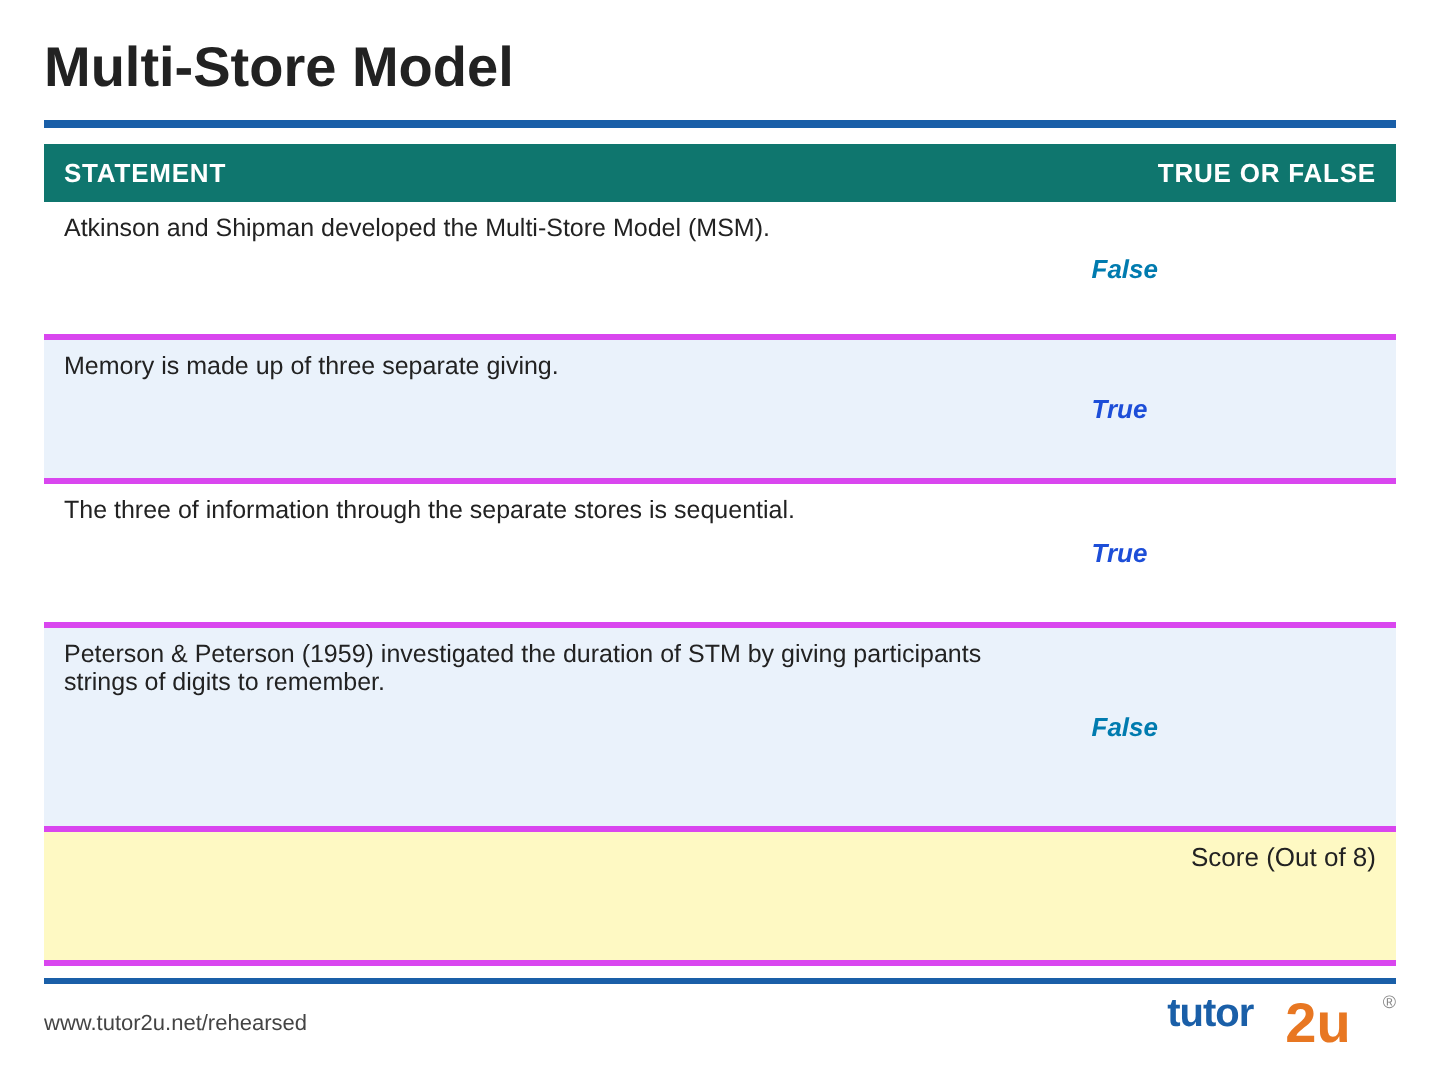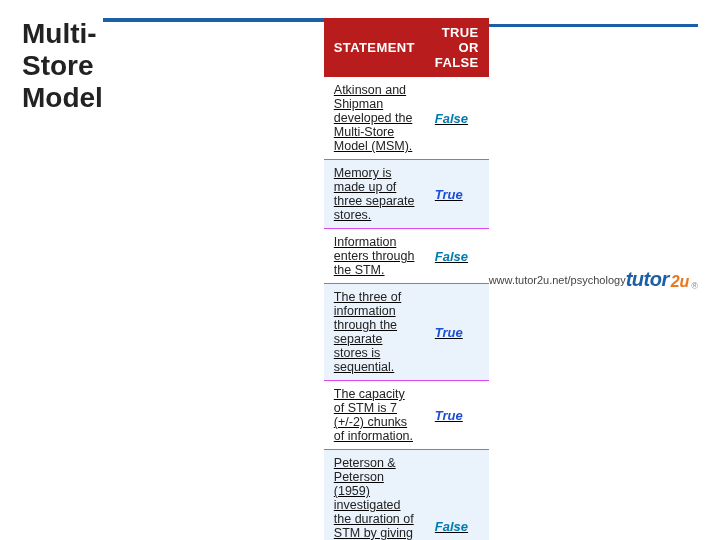"Multi-Store Model" .page { flex-direction: row -> column }
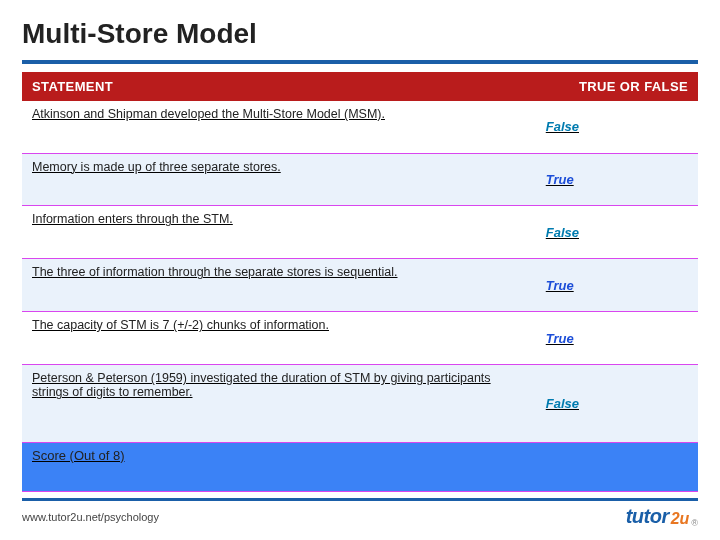"STATEMENT" thead tr { background: #b91c1c -> #0f766e }
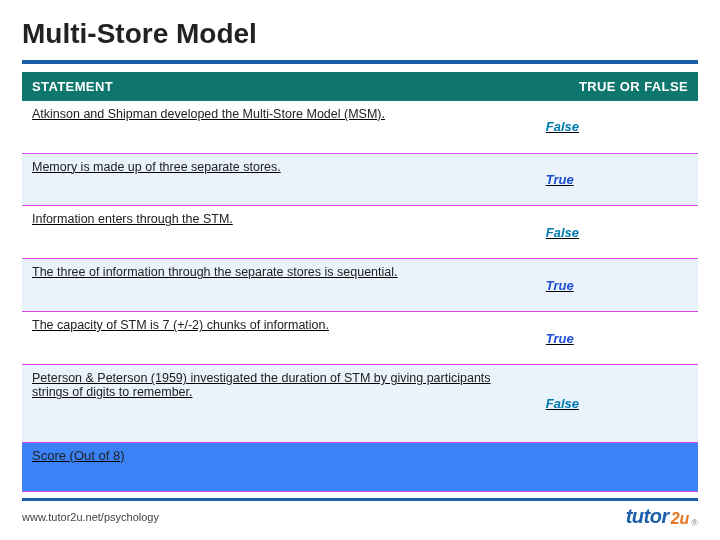"Atkinson and Shipman developed the" tbody tr { border-bottom: 1px solid #d946ef -> 3px solid #d946ef; text-decoration: underline -> none }
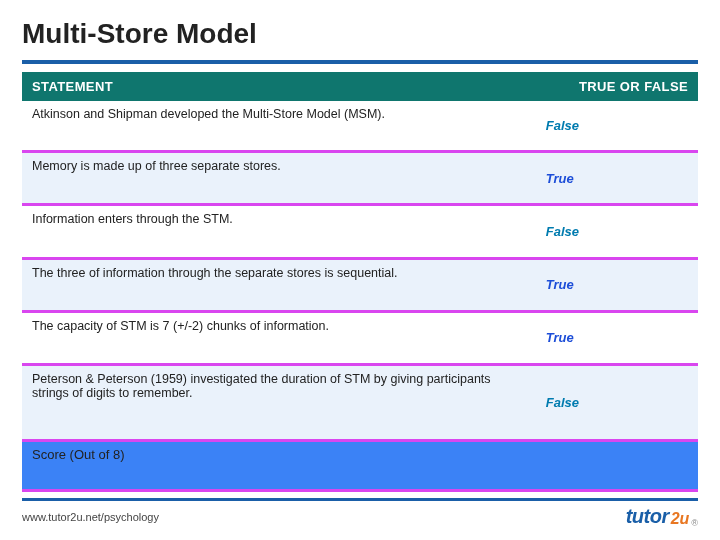"Memory is made up of" td { text: stores -> giving }
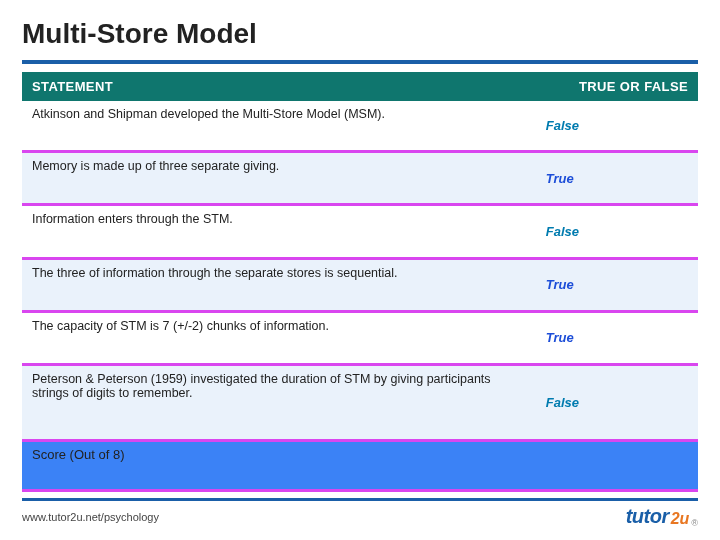"Information enters through the STM." tr { html: <tr> <td>Information enters through the STM.</td> <td>False</td> </tr> -> none }
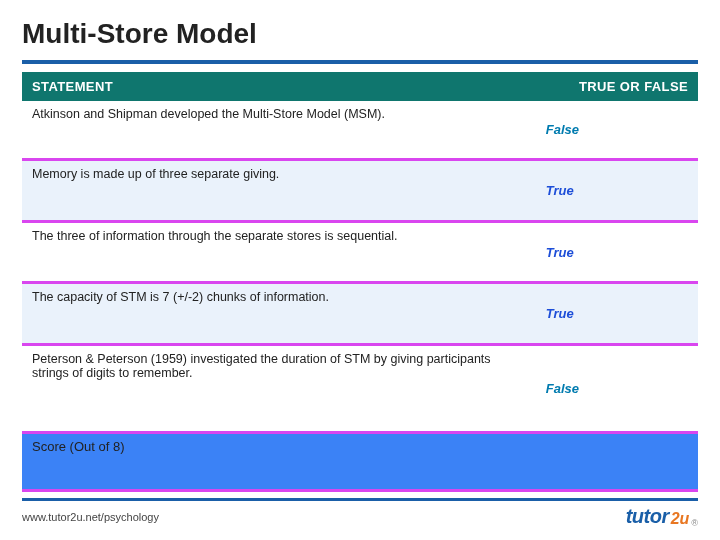"The capacity of STM is" tr { html: <tr> <td>The capacity of STM is 7 (+/-2) chunks of information.</td> <td>True</td> </tr> -> none }
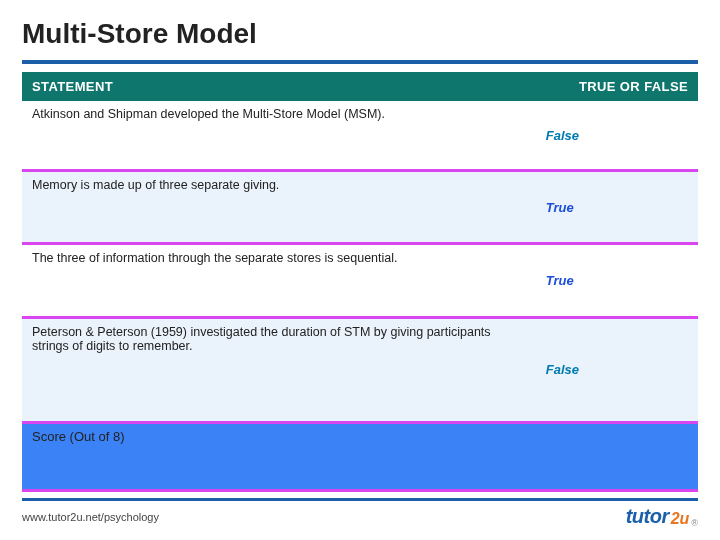"Score (Out of 8)" .score-row td { background: #3b82f6 -> #fef9c3; text-align: left -> right }
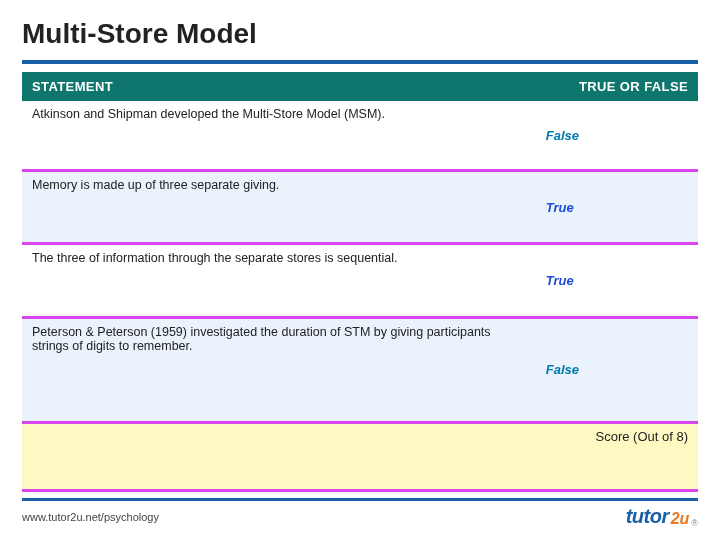"www.tutor2u.net/psychology" span.footer-url { text: www.tutor2u.net/psychology -> www.tutor2u.net/rehearsed }
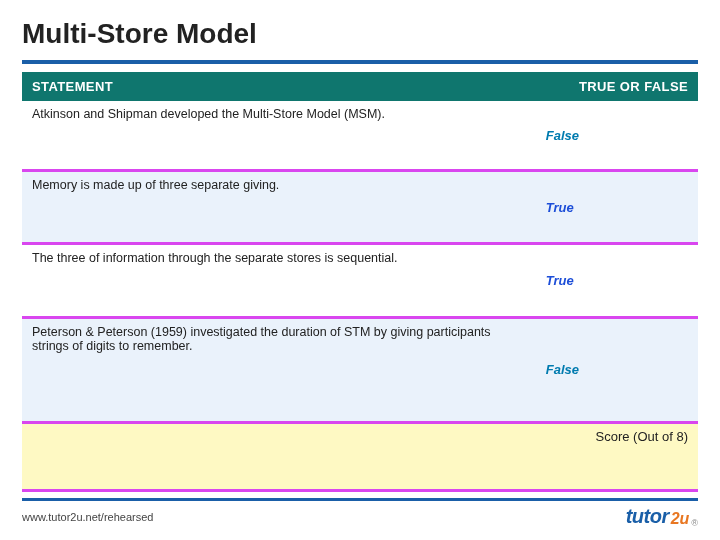"tutor" .logo-area { align-items: flex-end -> flex-start; font-style: italic -> none; gap: 2px -> 16px }
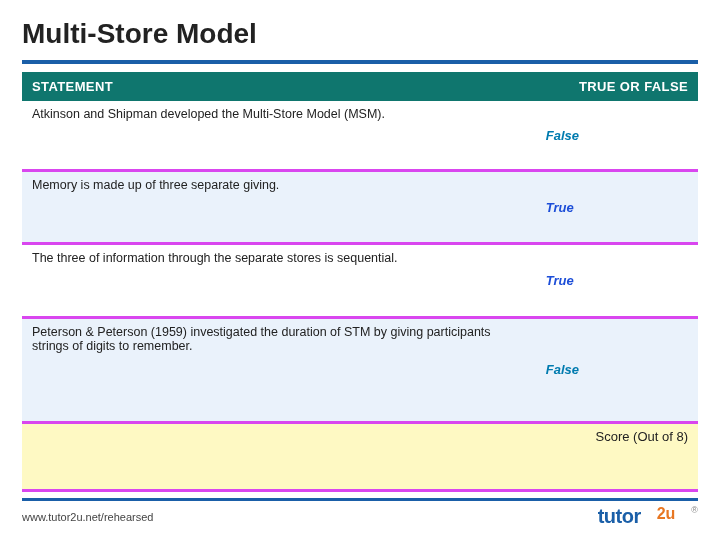"2u" .logo-text-2u { font-size: 16px -> 28px }
